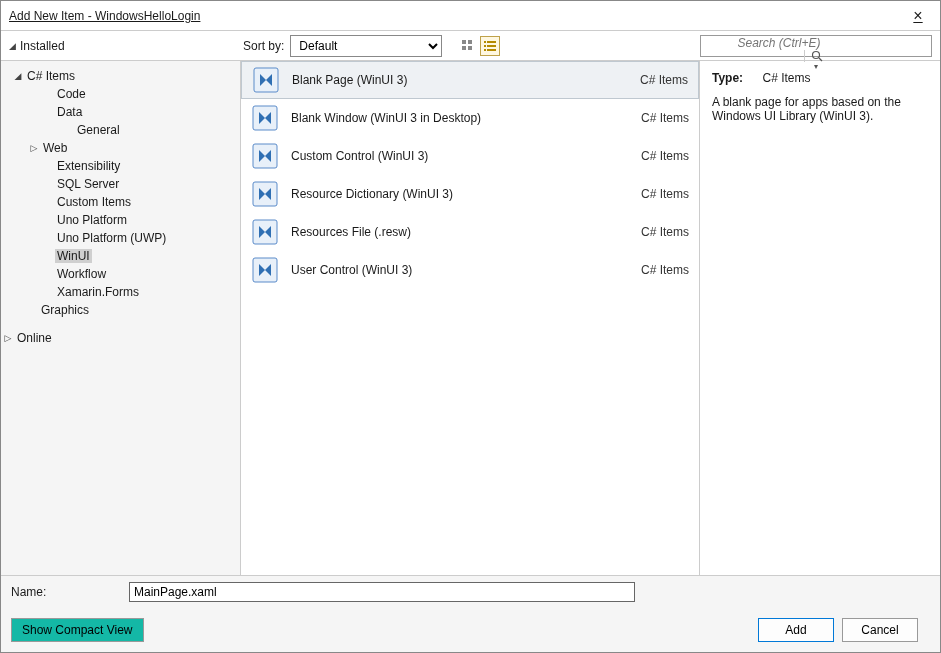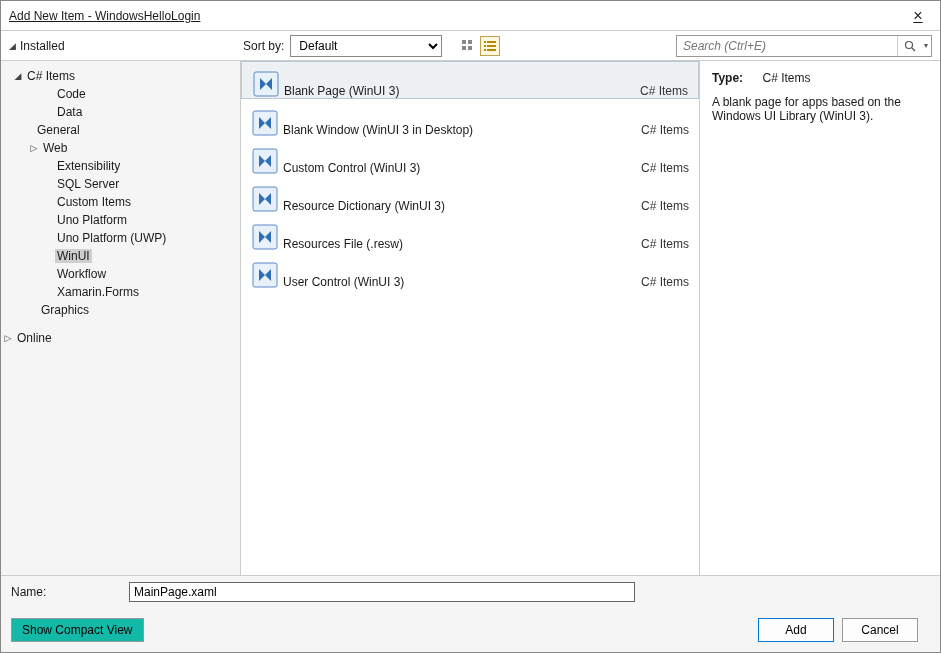"Search (Ctrl+E)" .searchbox { flex-direction: none -> column; width: 256px -> 232px }
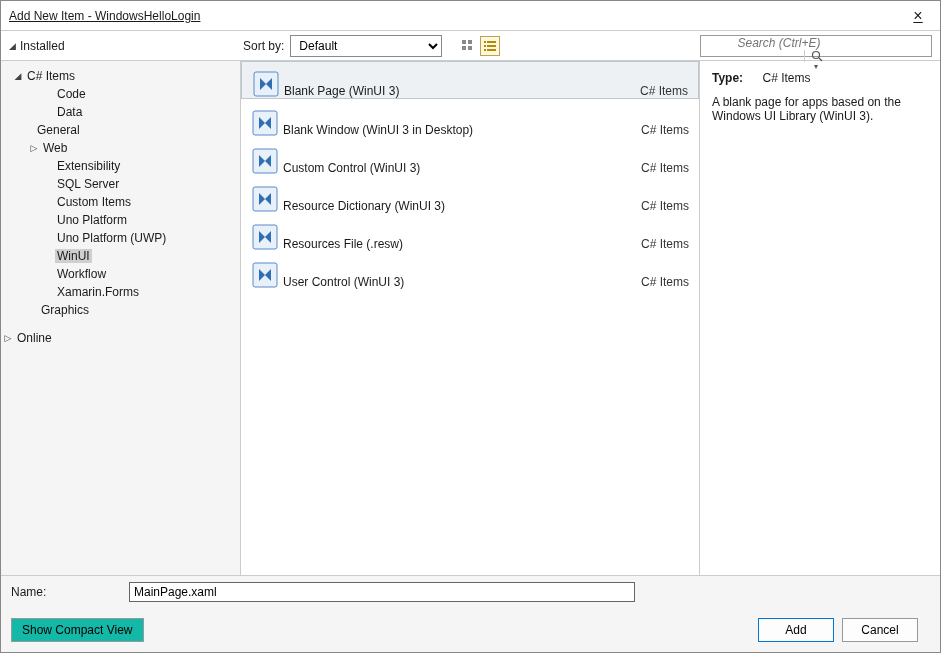"Blank Page (WinUI 3)" .item-row { align-items: flex-end -> center; gap: 4px -> 12px }
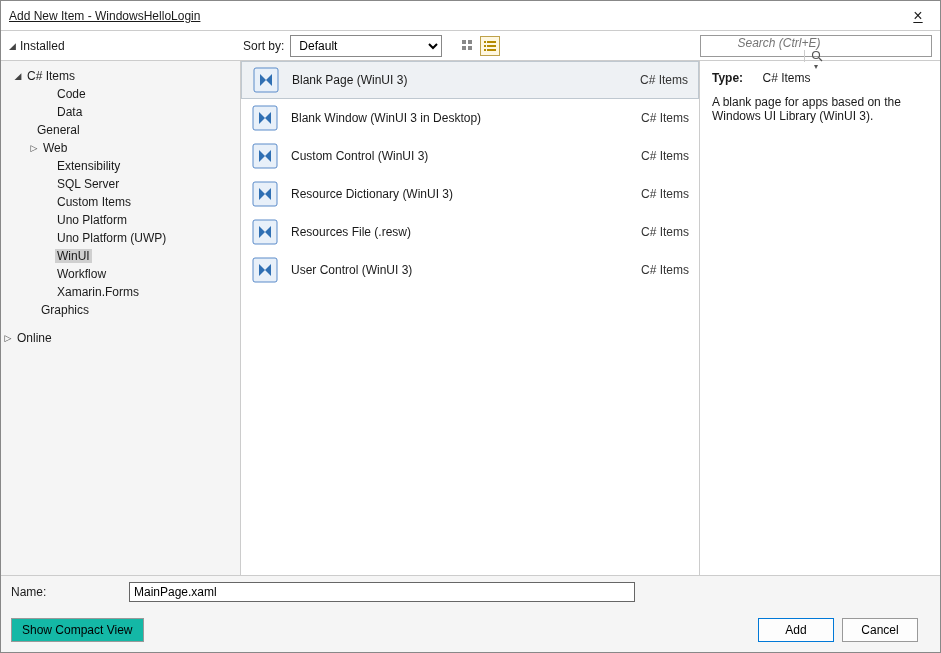"General" div.tree-row { padding-left: 20px -> 60px }
